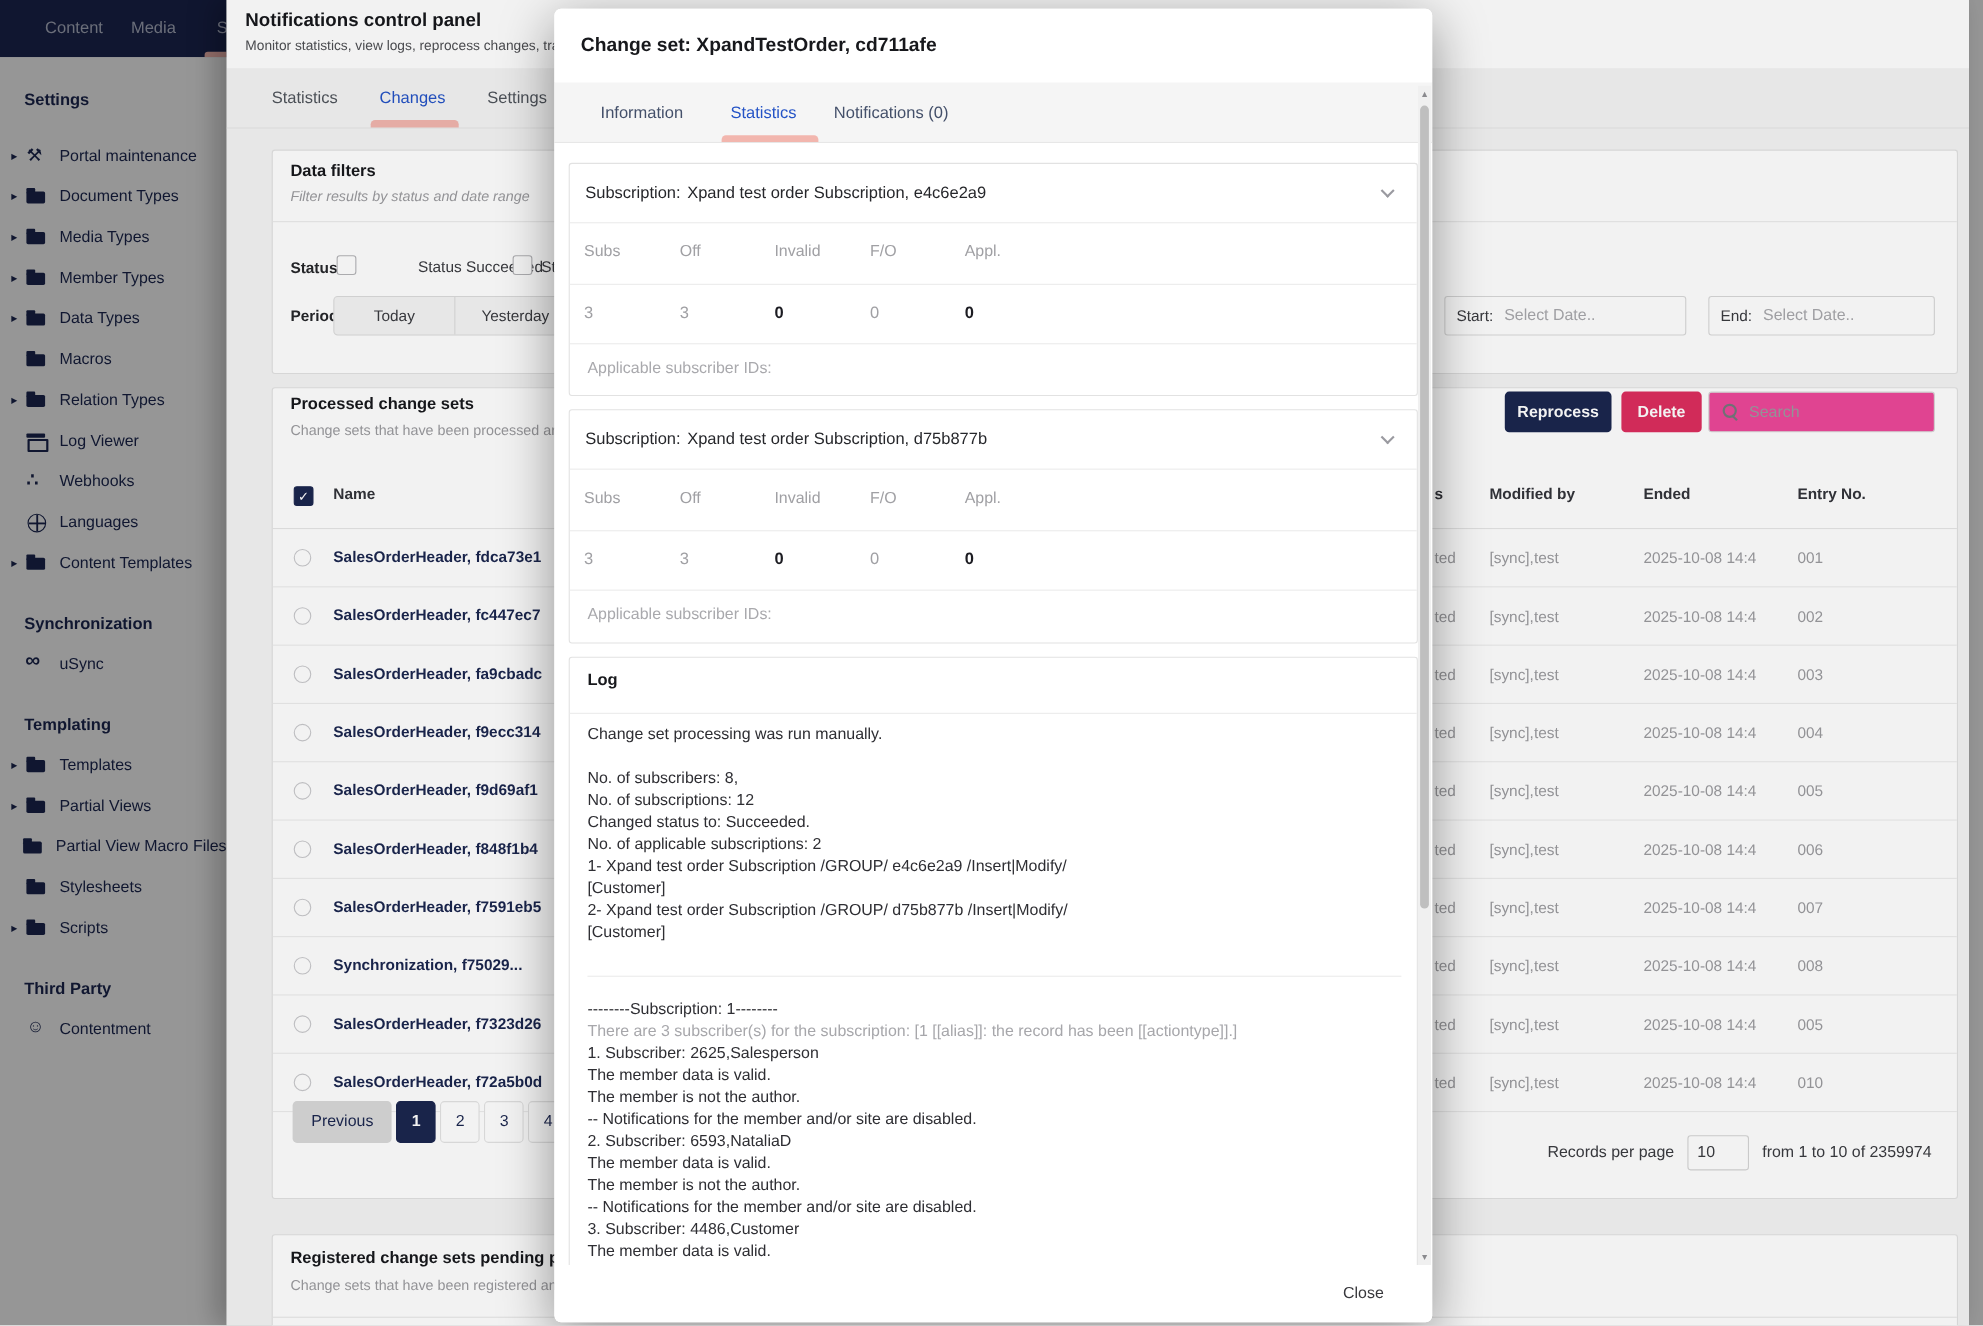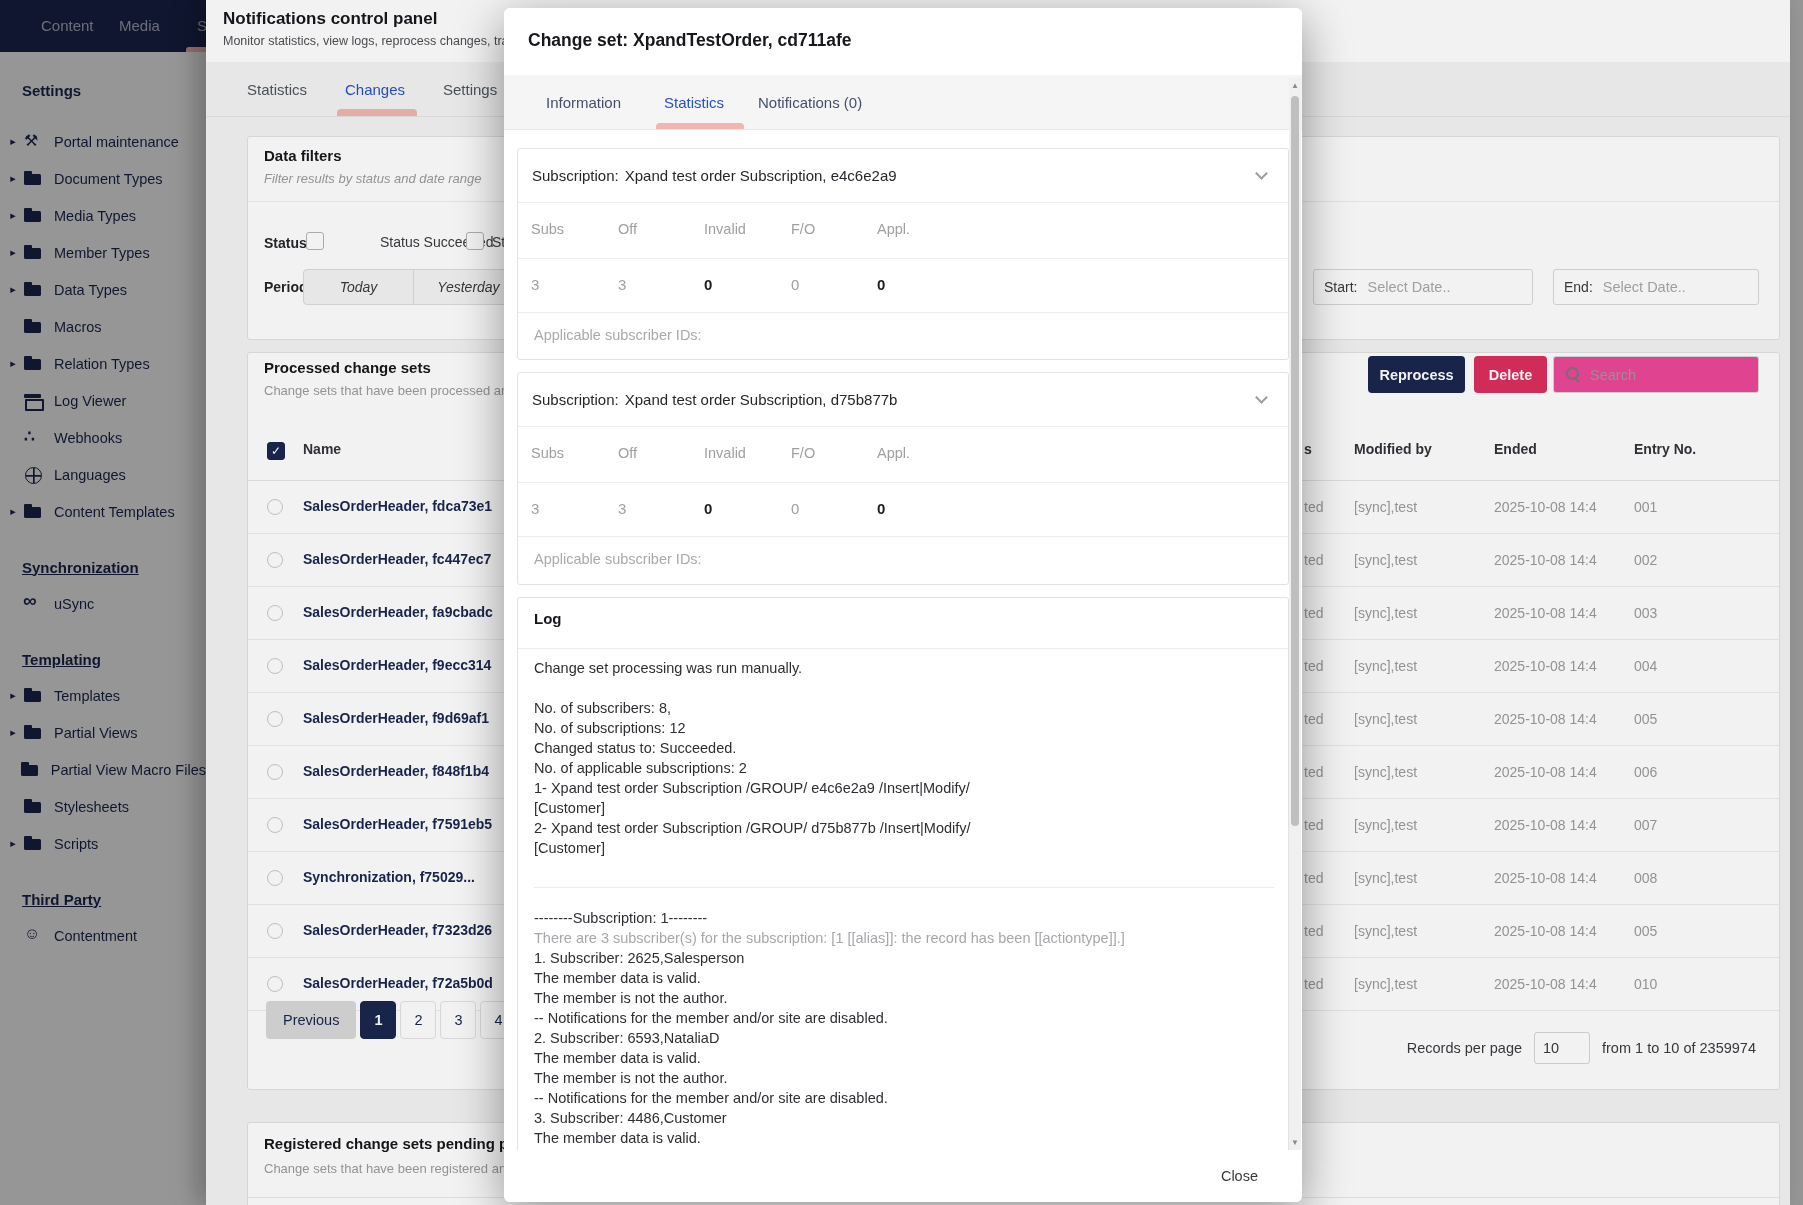"Today" .period-group { font-style: italic -> none }
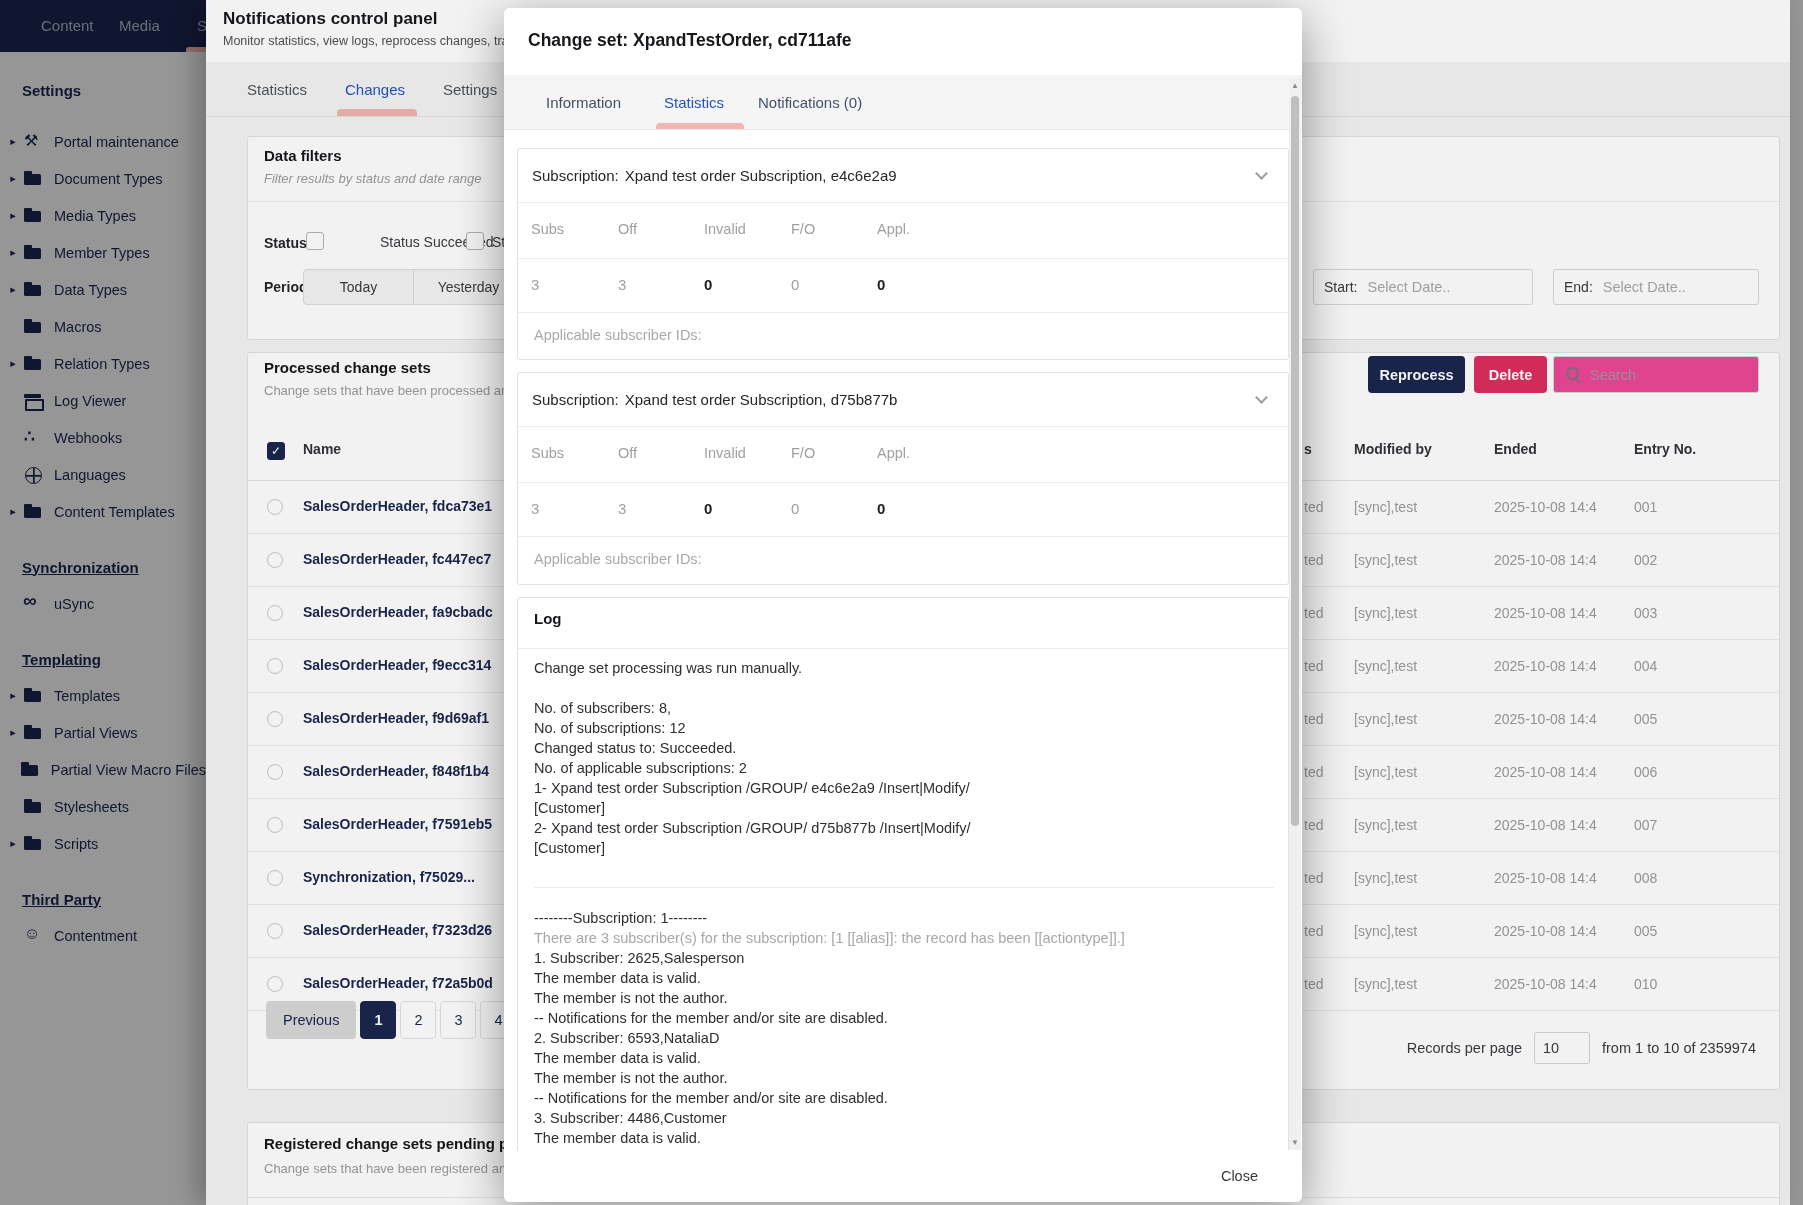"Synchronization" .tree-row.tree-header .tree-label { text-decoration: underline -> none }
